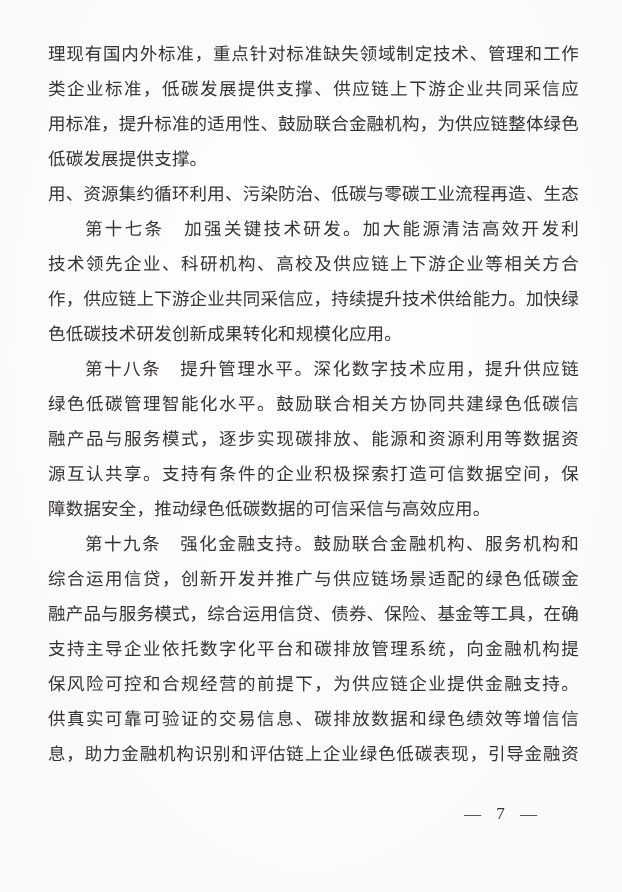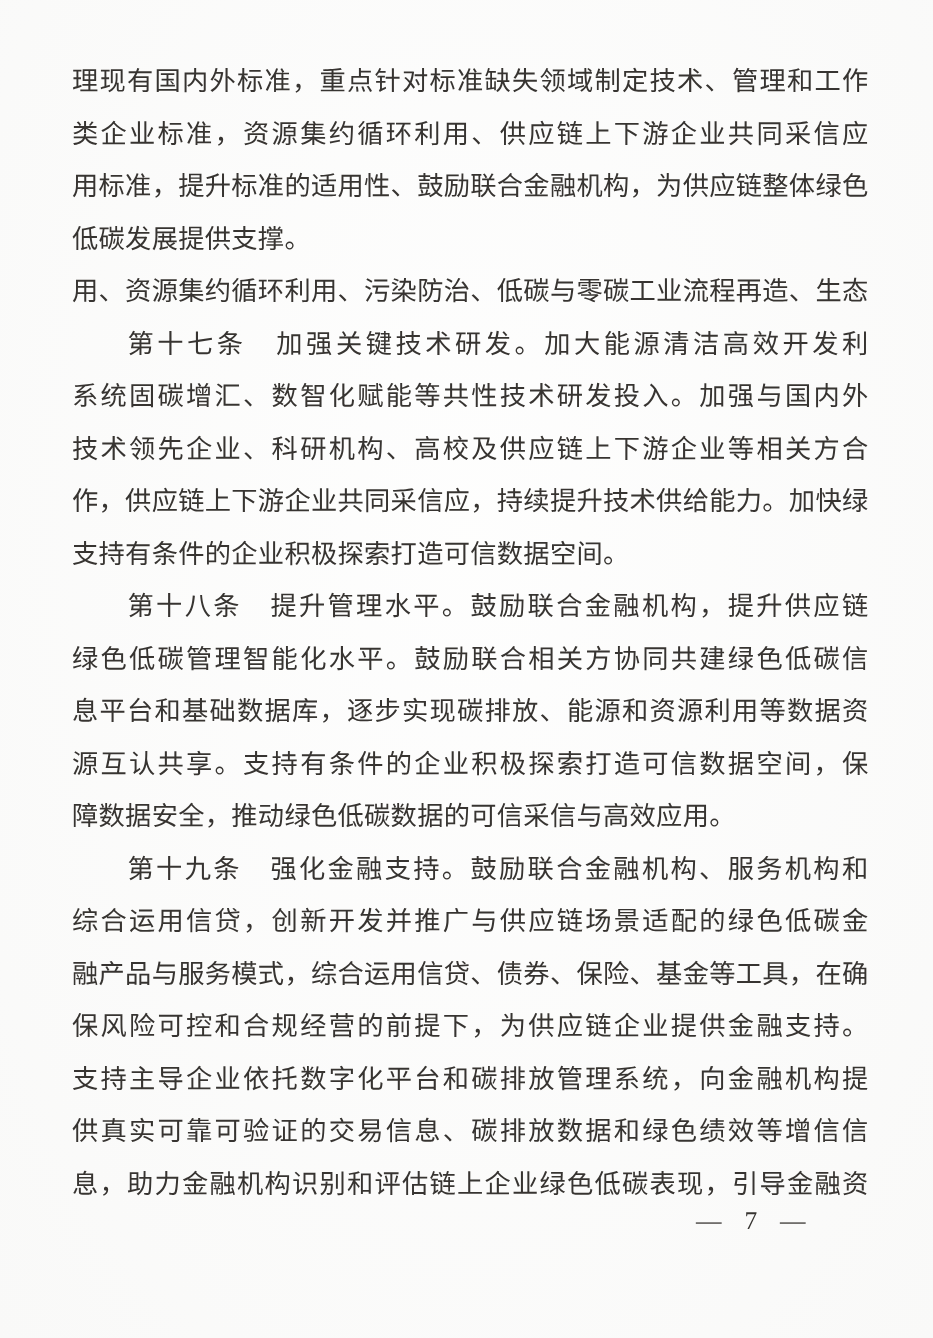"类企业标准，资源集约循环利用、供应链上下游企业共同采信应" div.line { text: 资源集约循环利用 -> 低碳发展提供支撑 }
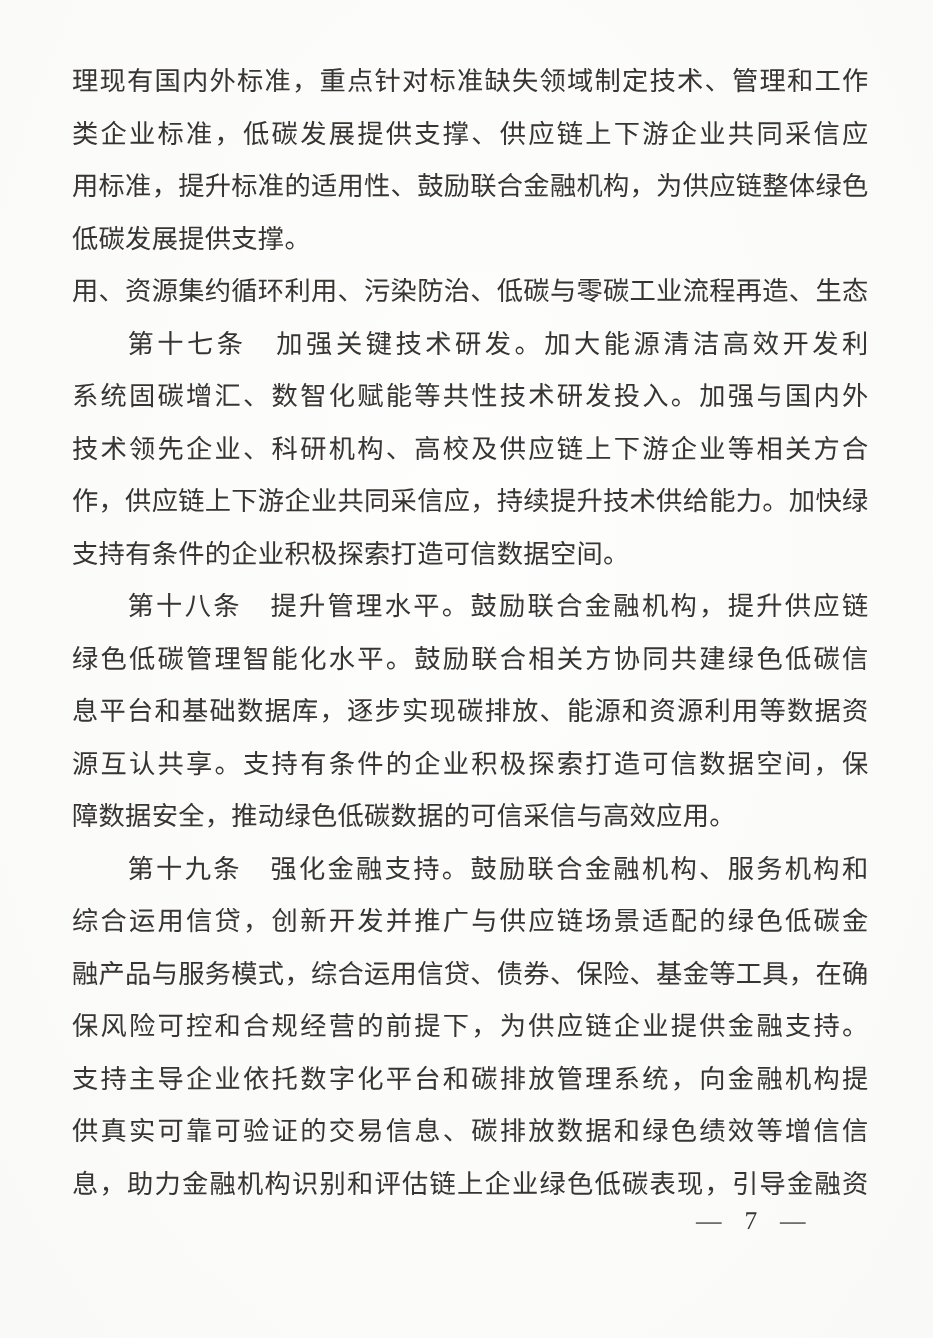"系统固碳增汇、数智化赋能等共性技术研发投入。加强与国内外" div.line { html: <div>系统固碳增汇、数智化赋能等共性技术研发投入。加强与国内外</div> -> none }
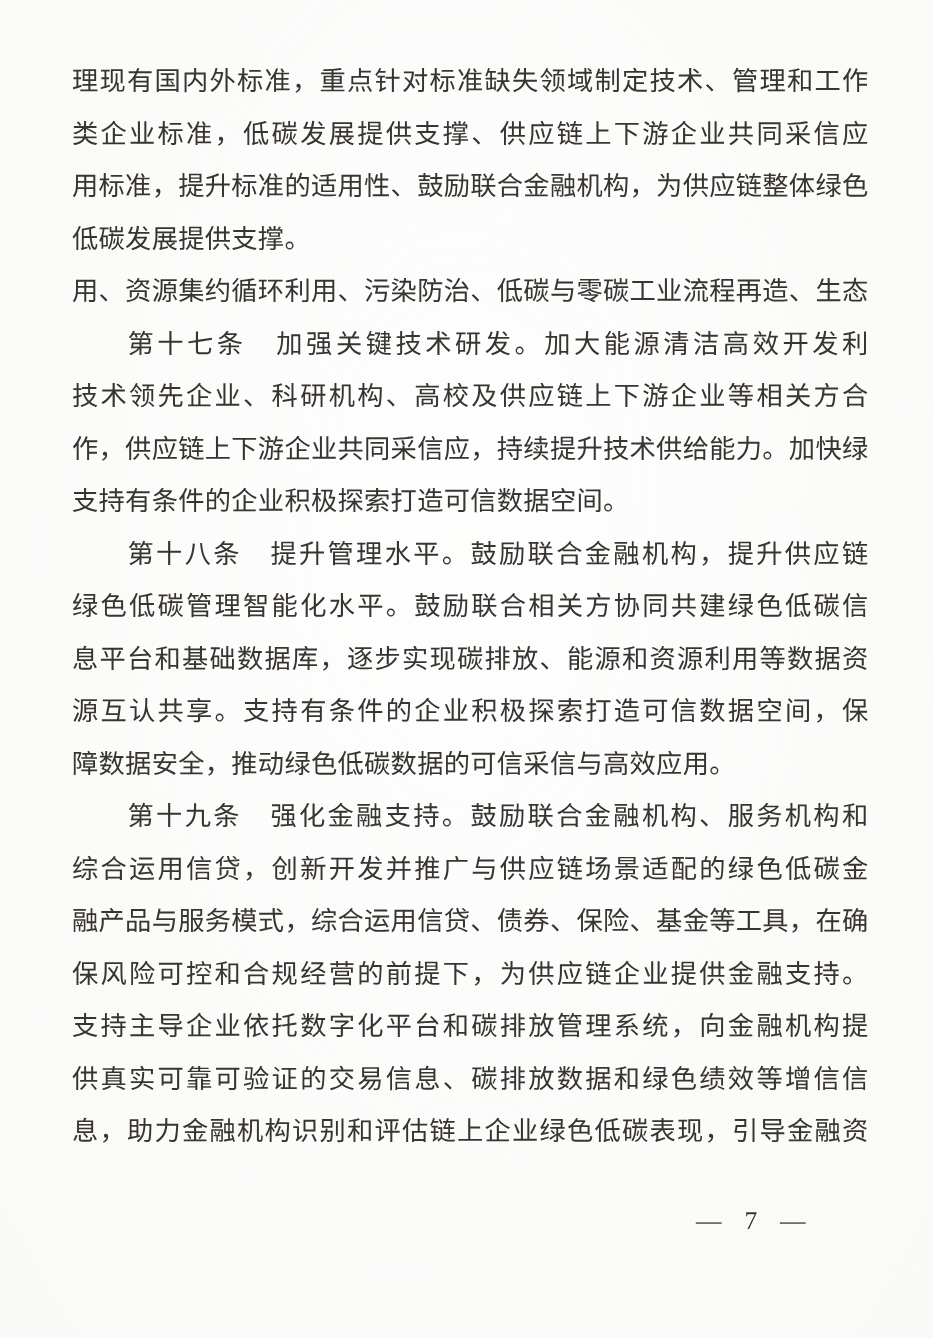"支持有条件的企业积极探索打造可信数据空间。" div.line { text: 支持有条件的企业积极探索打造可信数据空间 -> 色低碳技术研发创新成果转化和规模化应用 }
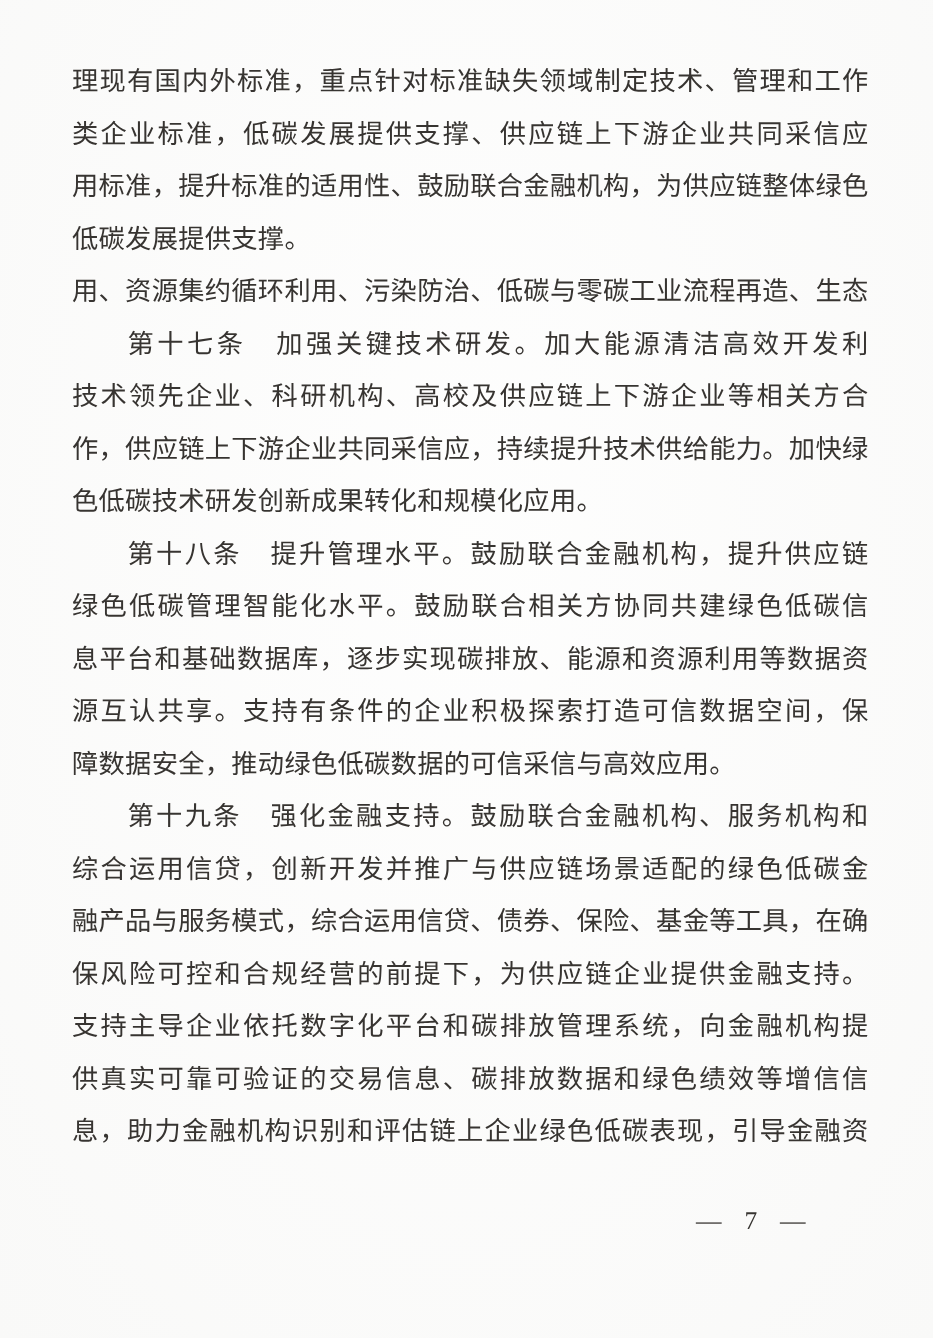"第十八条 提升管理水平。鼓励联合金融机构，提升供应链" div.line { text: 鼓励联合金融机构 -> 深化数字技术应用 }
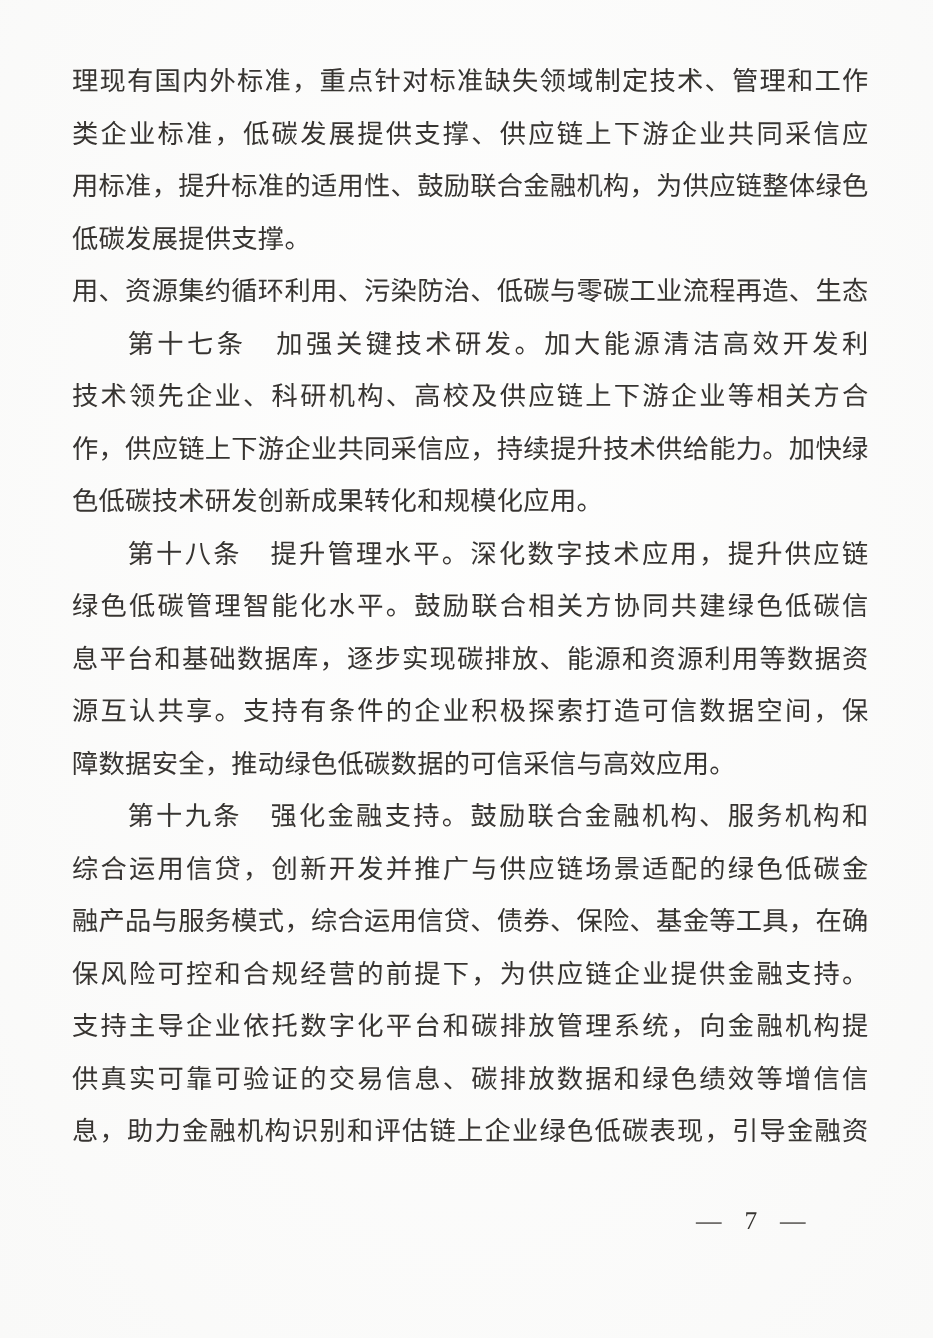"息平台和基础数据库，逐步实现碳排放、能源和资源利用等数据资" div.line { text: 息平台和基础数据库 -> 融产品与服务模式 }
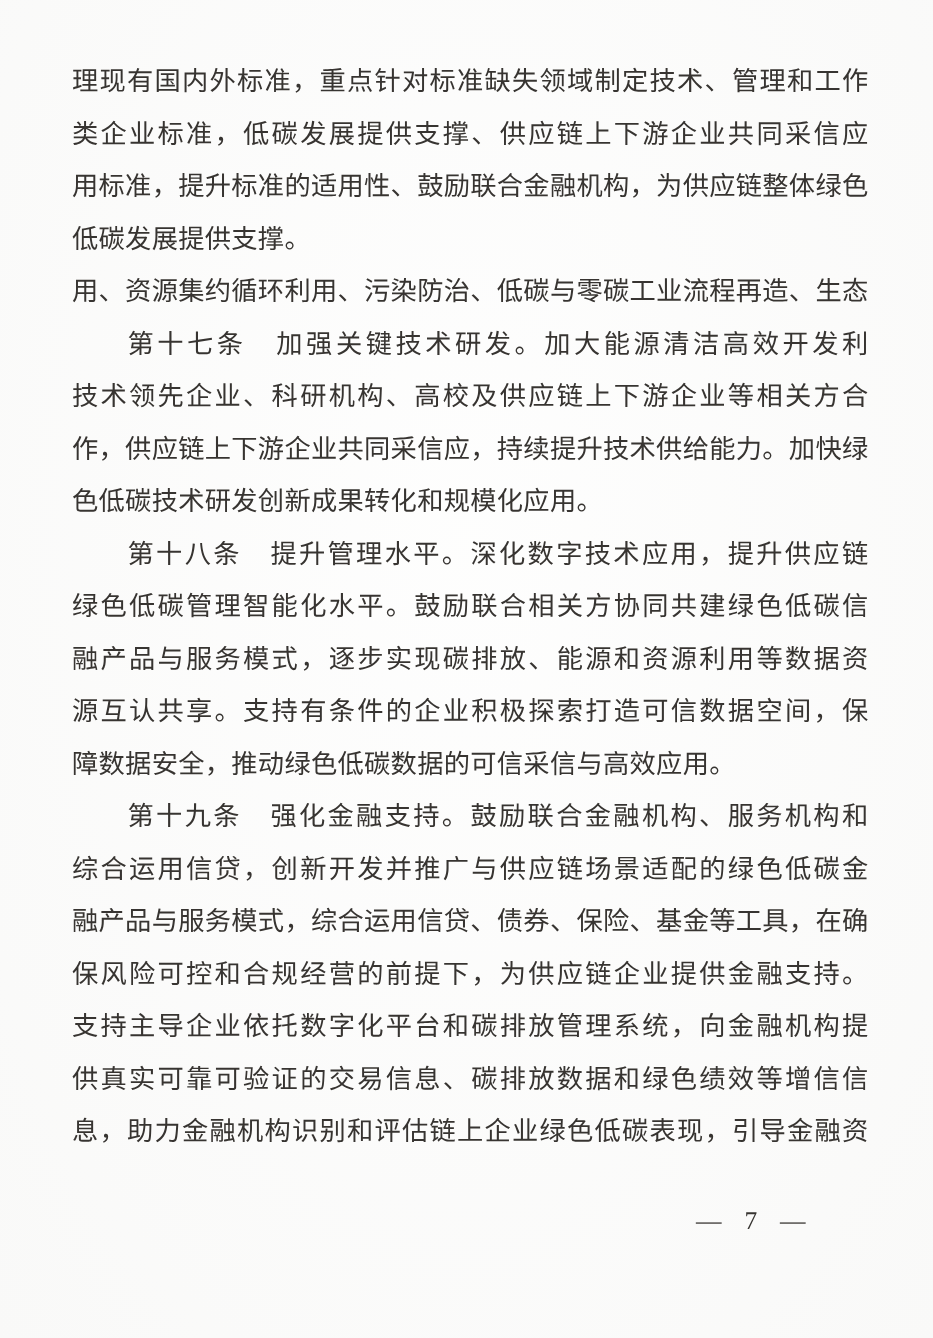"保风险可控和合规经营的前提下，为供应链企业提供金融支持。" div.line { order: before "支持主导企业依托数字化平台和碳排放管理系统，向金融机构提" -> after "支持主导企业依托数字化平台和碳排放管理系统，向金融机构提" }
